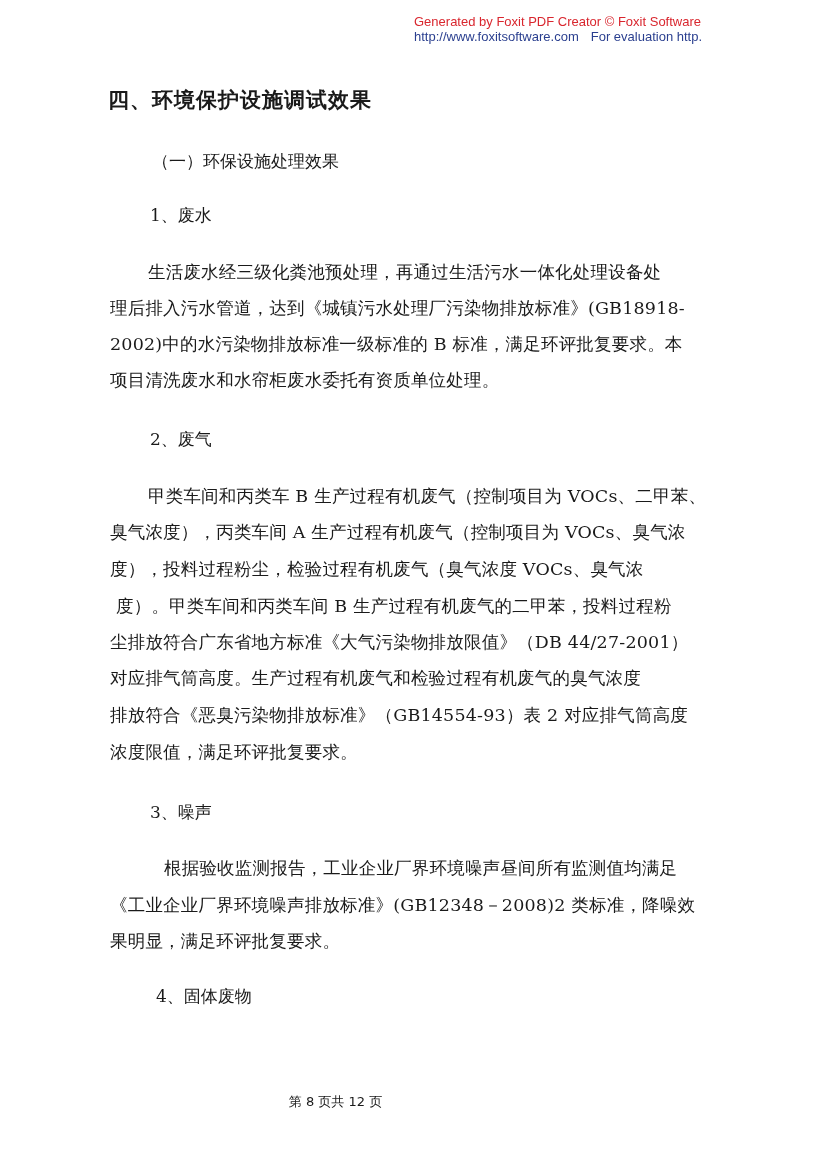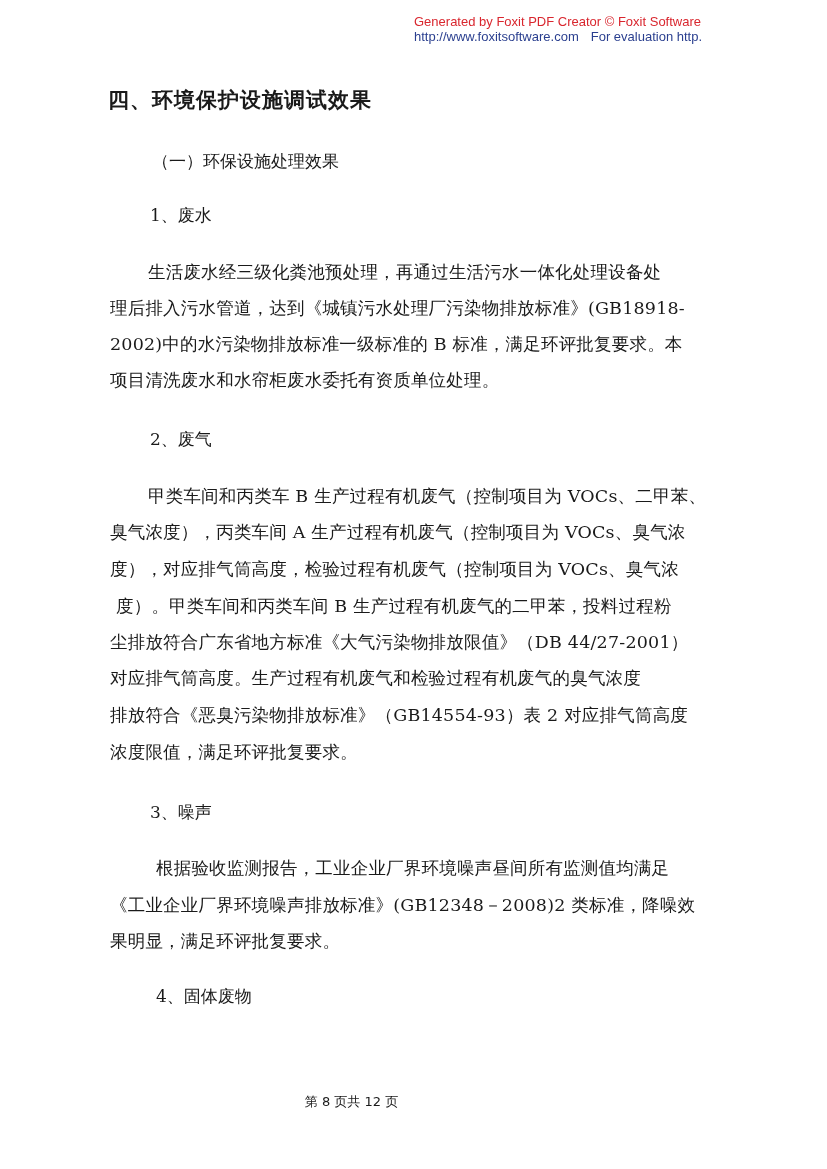"度），对应排气筒高度，检验过程有机废气（控制项目为 VOCs、臭气浓" div.line { text: 对应排气筒高度，检验过程有机废气（控制项目为 -> 投料过程粉尘，检验过程有机废气（臭气浓度 }
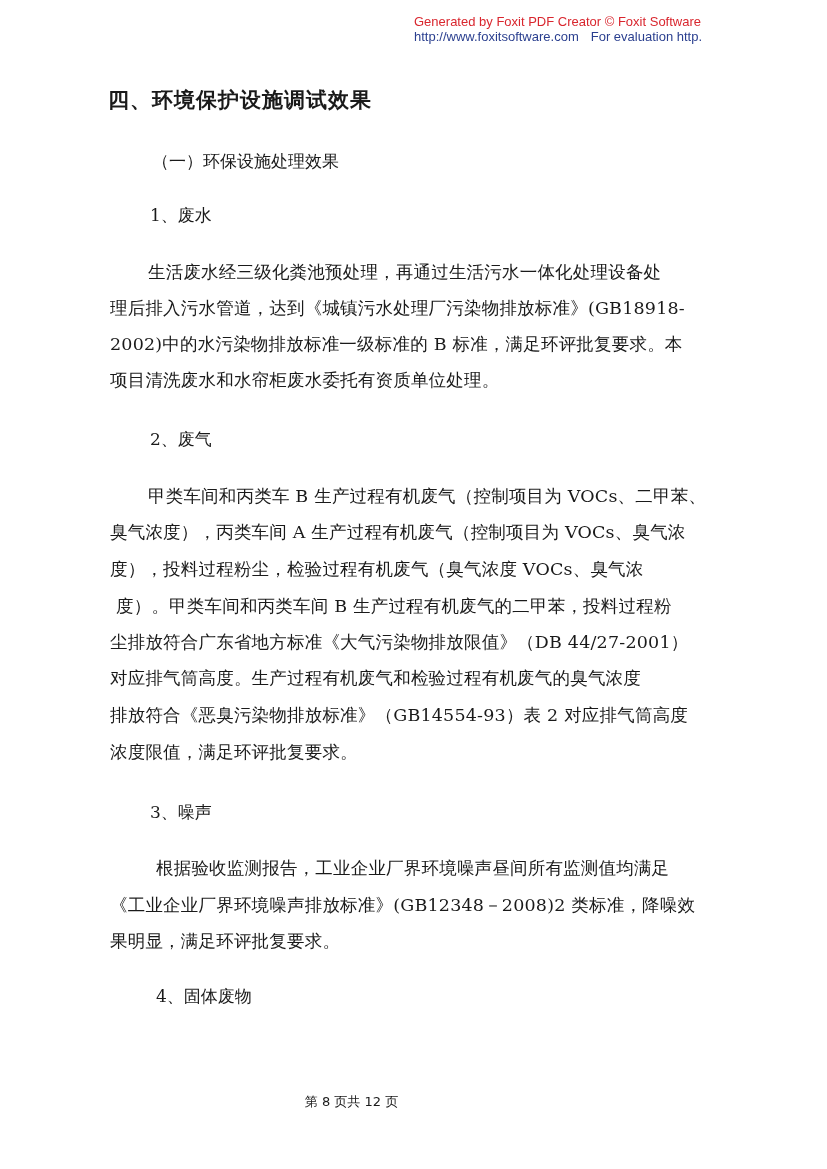"根据验收监测报告，工业企业厂界环境噪声昼间所有监测值均满足" div.line { left: 156px -> 164px }
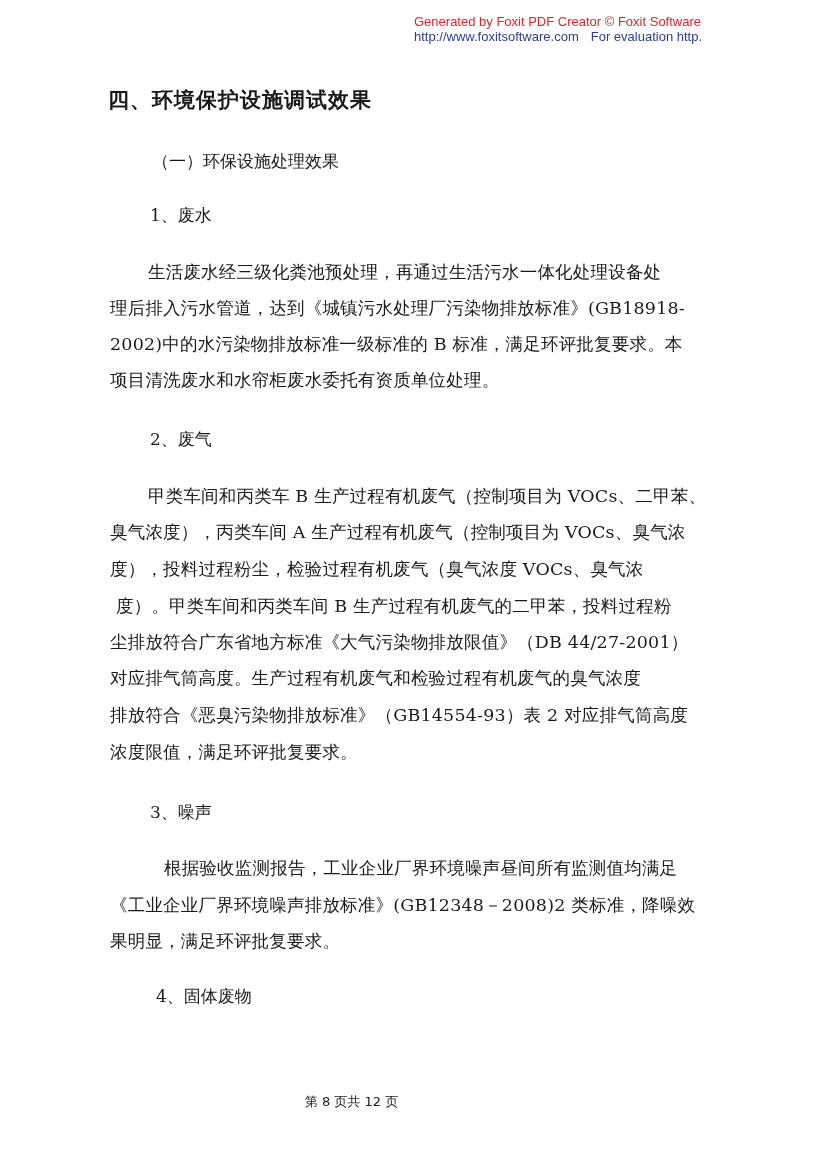"第 8 页共 12 页" .footer { left: 16px -> 0 }
